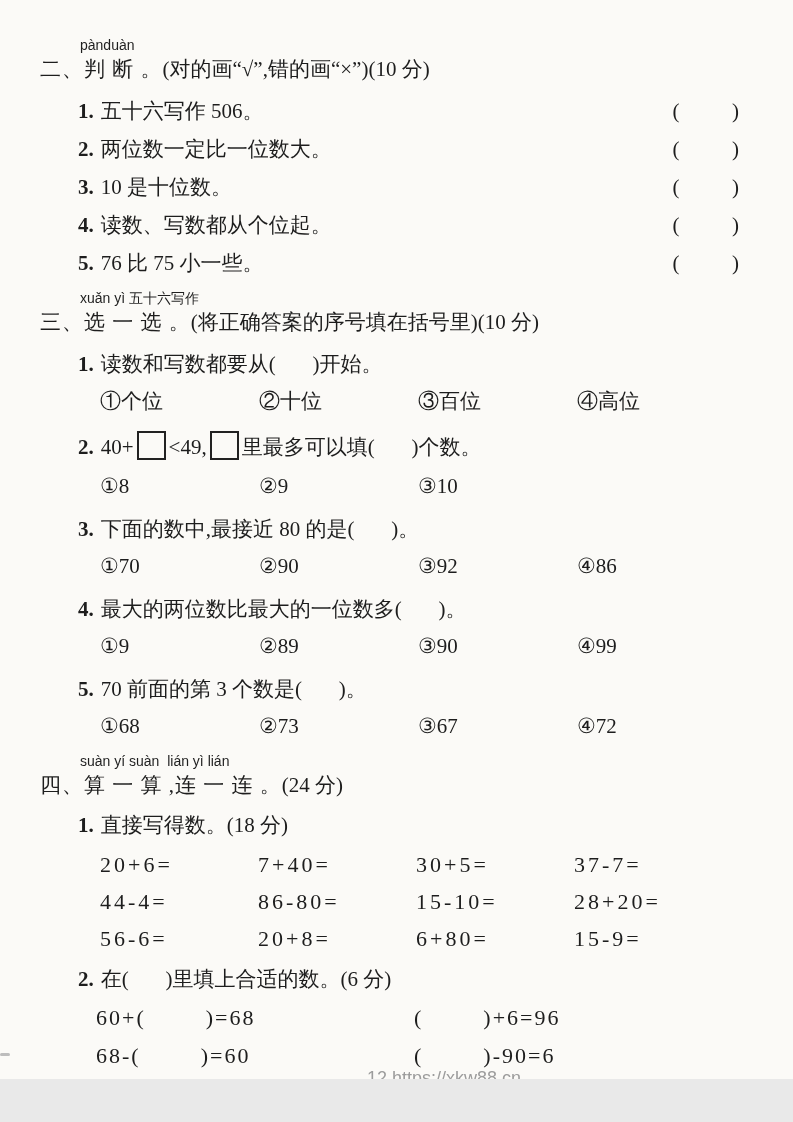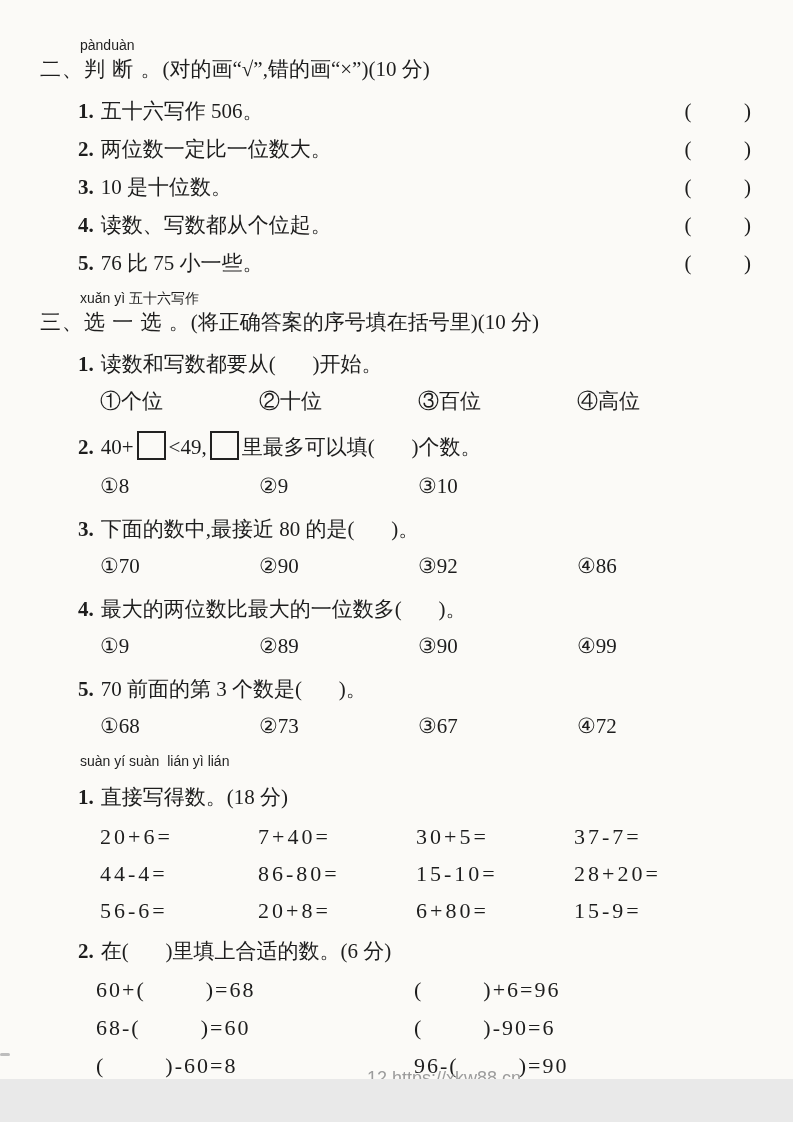"1. 五十六写作 506。" .judge-item { margin: 0 42px 11px 78px -> 0 54px 11px 78px }
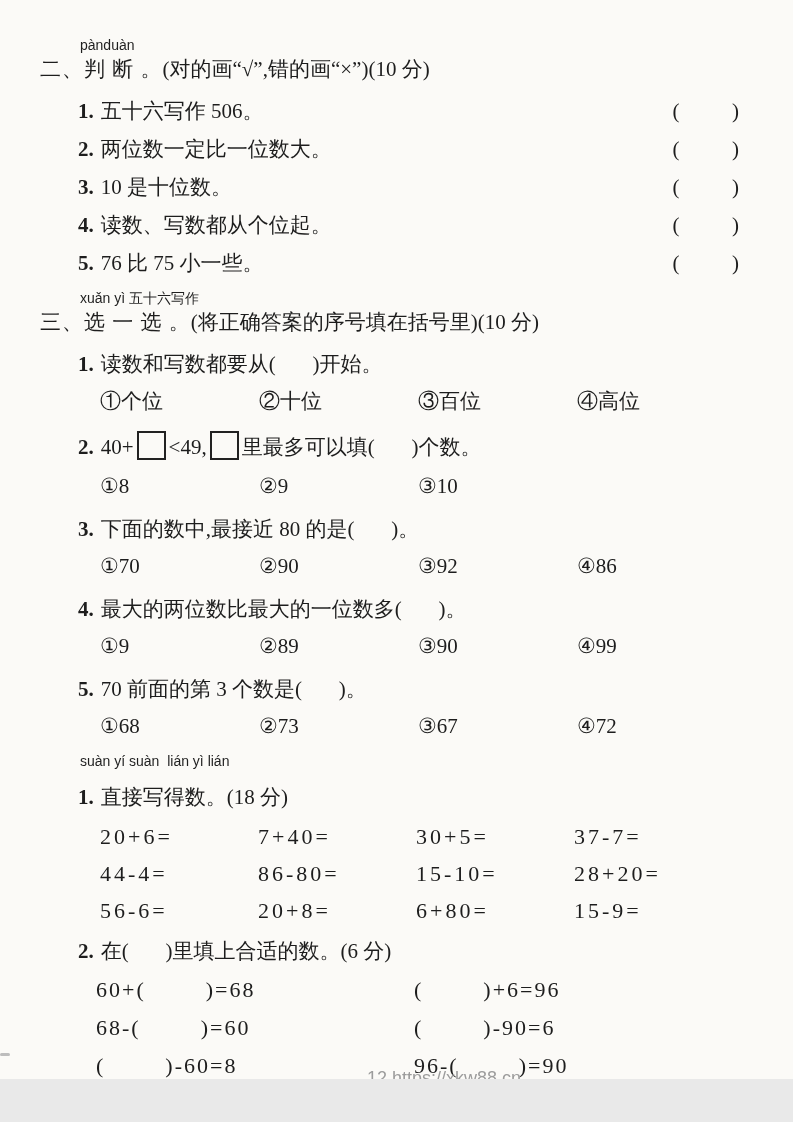"四、算 一 算 ,连 一" div.sec-title { html: none -> <div><span>四、算 一 算 ,连 一 连 。</span><span>(24 分)</span></div> }
